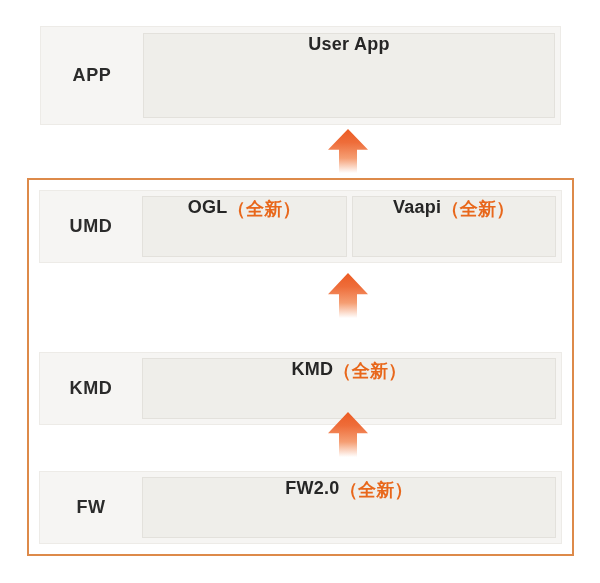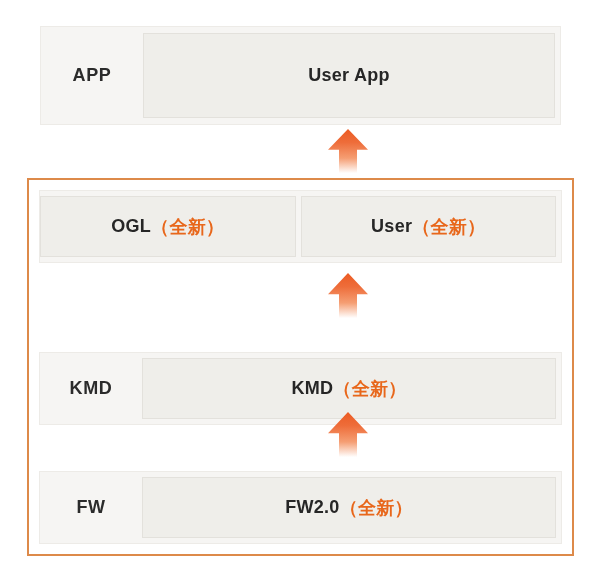"User App" .box { align-items: center -> none }
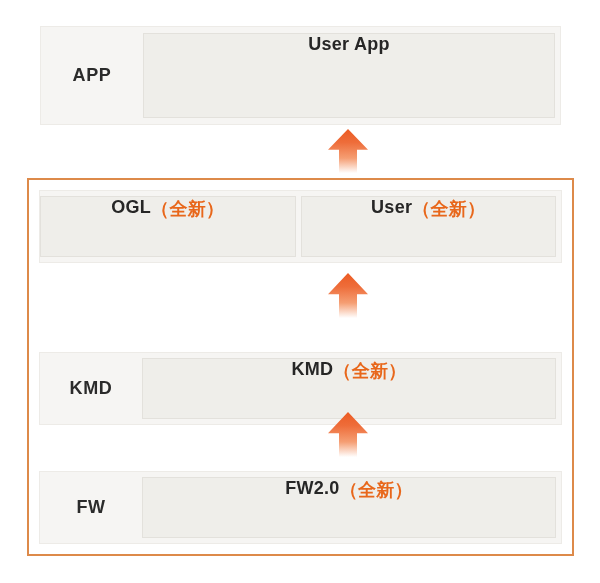"User" span { text: User -> Vaapi }
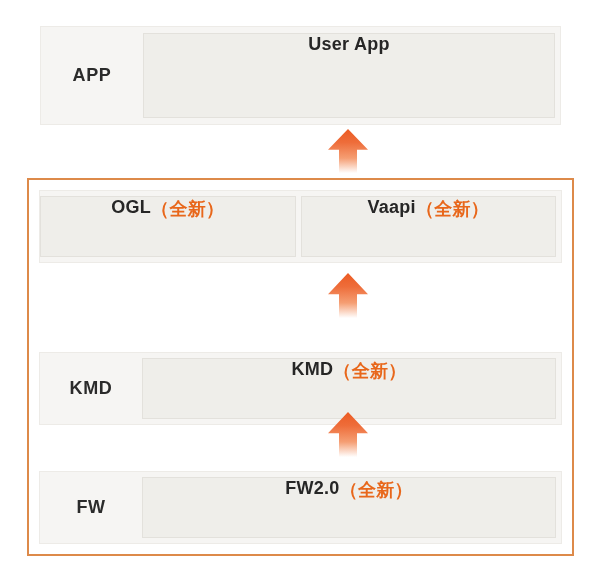"UMD" div.row-label { html: none -> <div>UMD</div> }
